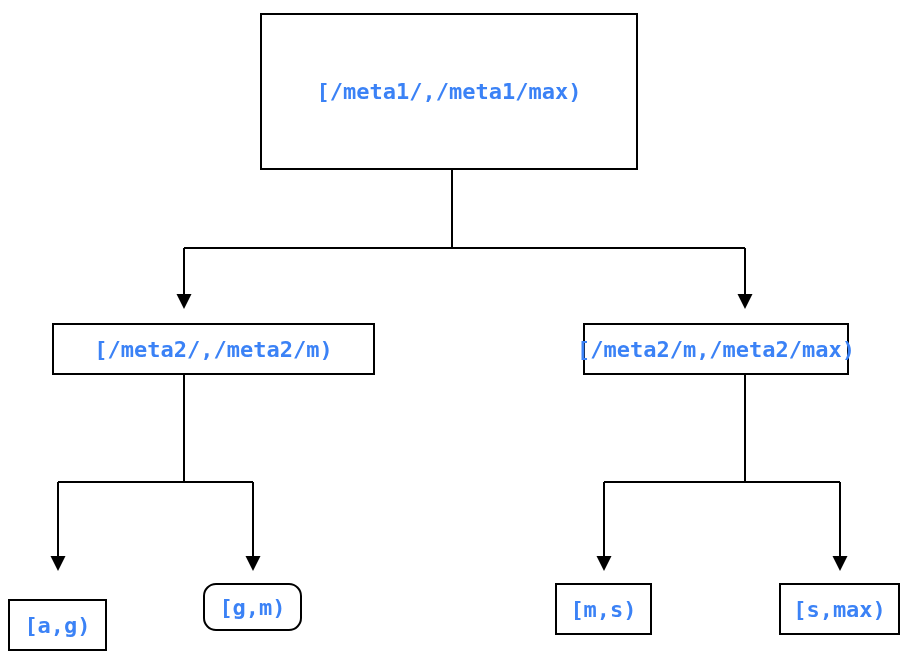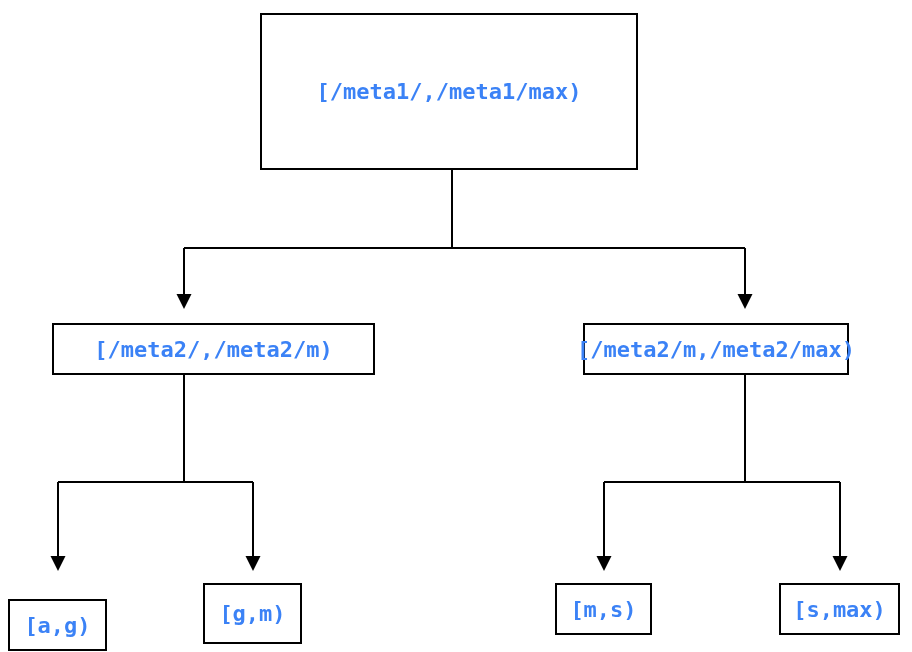"[g,m)" .node-leaf2 { border-radius: none -> 13px; height: 61px -> 48px }
